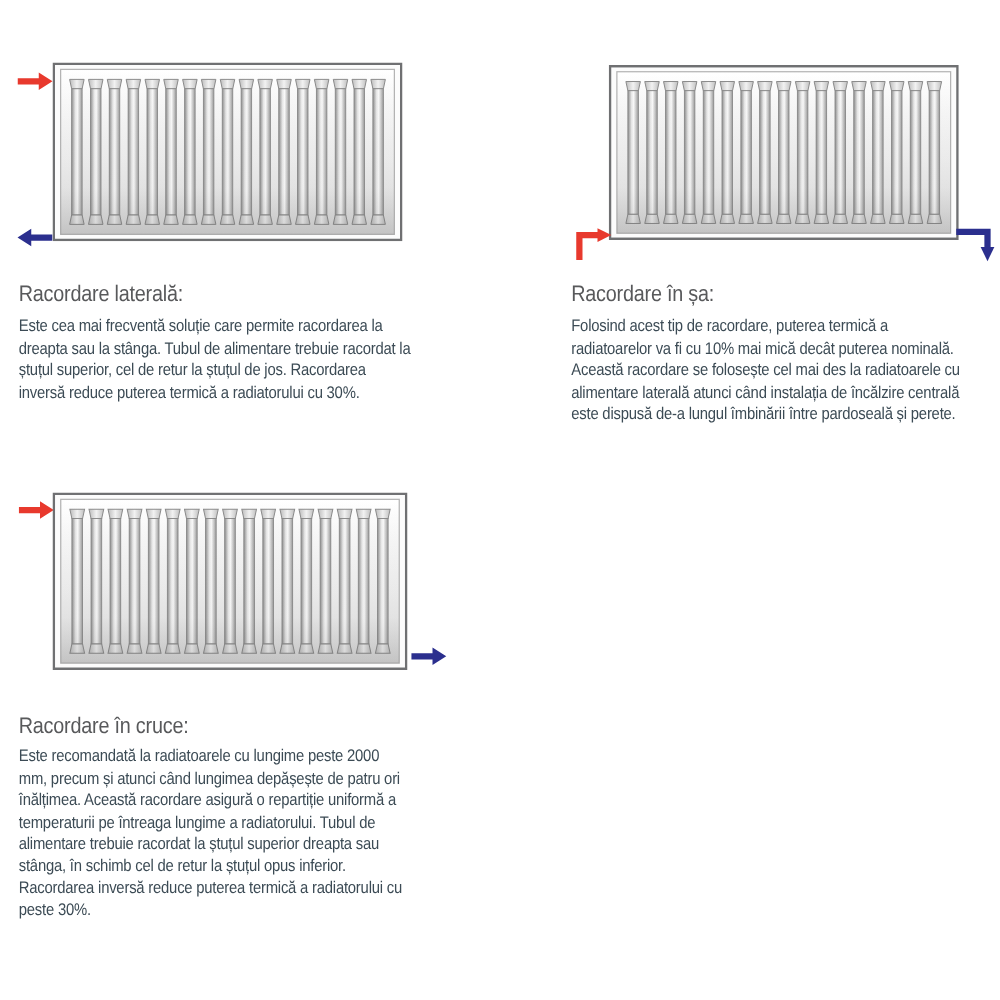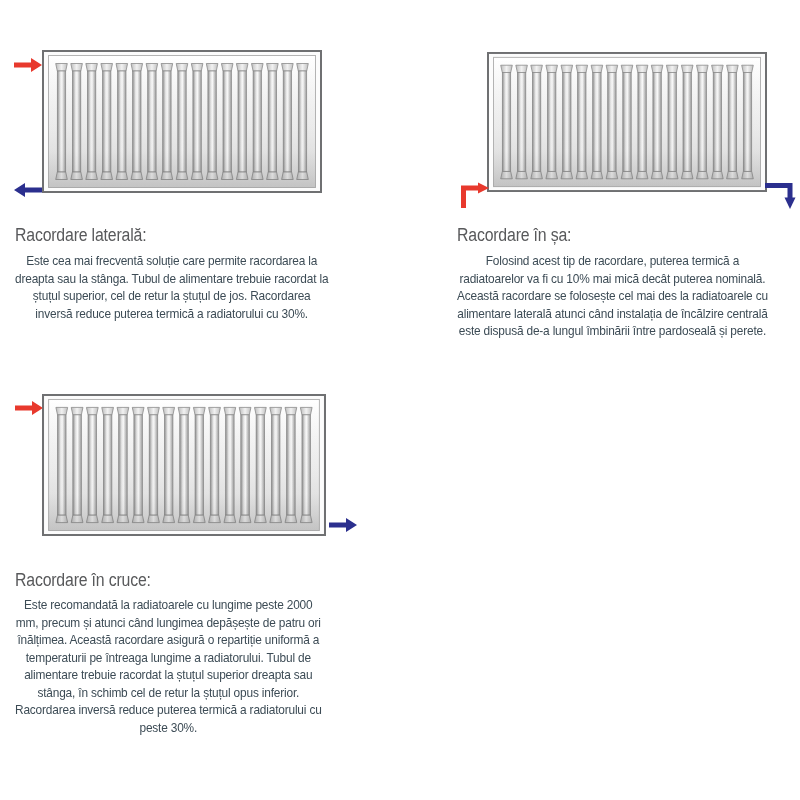"Racordare laterală:" .page { text-align: center -> none }
